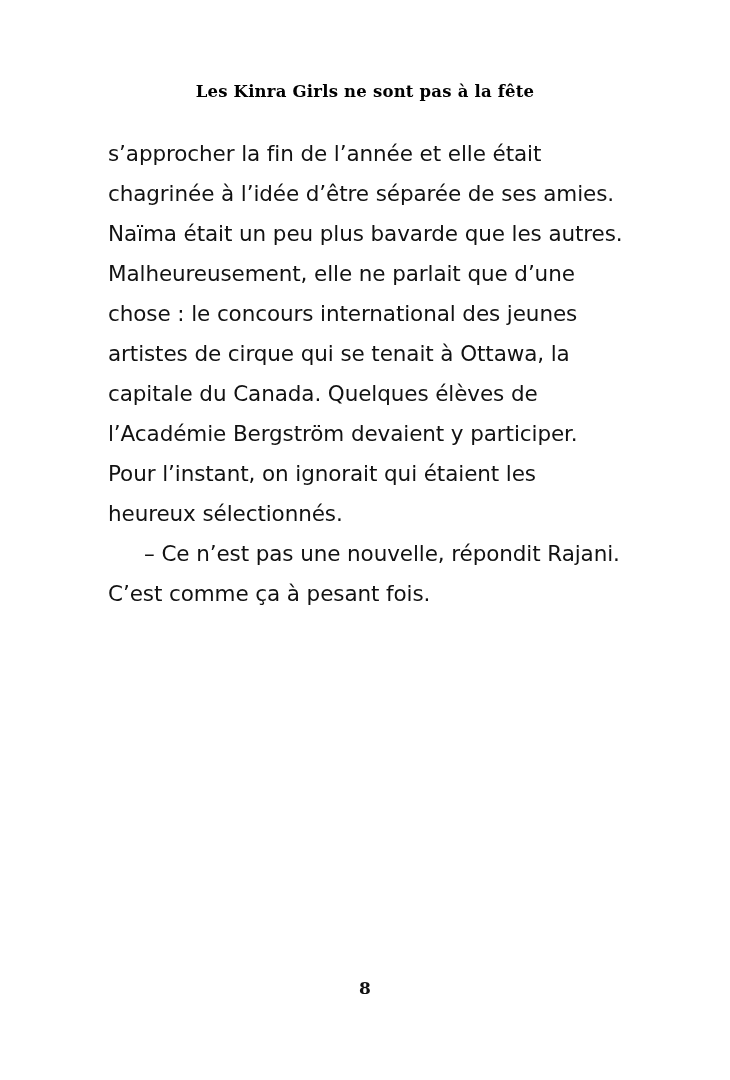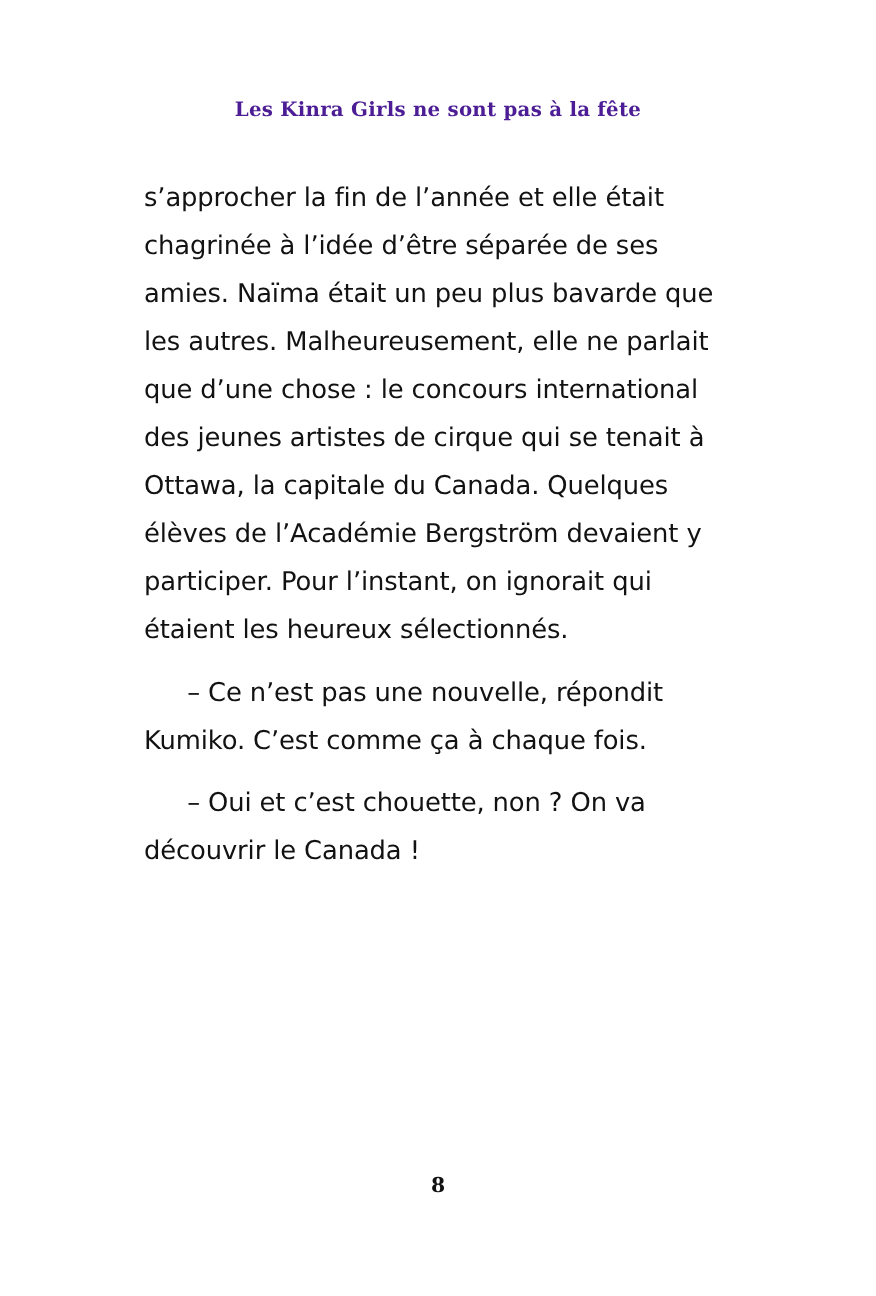"Les Kinra Girls ne sont" .running-head { color: #4c1d95 -> #000000 }
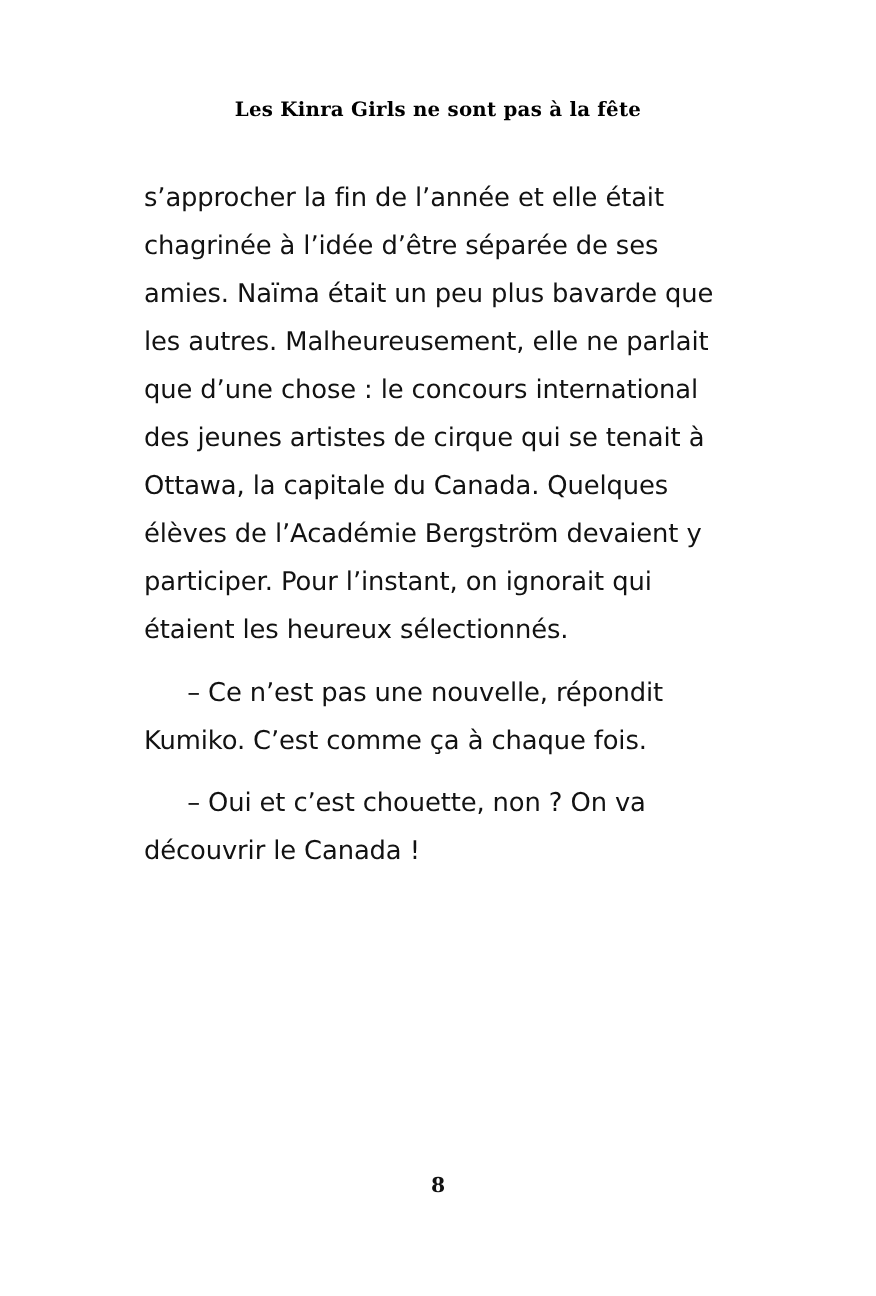"s’approcher la fin de l’année" .para { margin: 12px -> 0 }
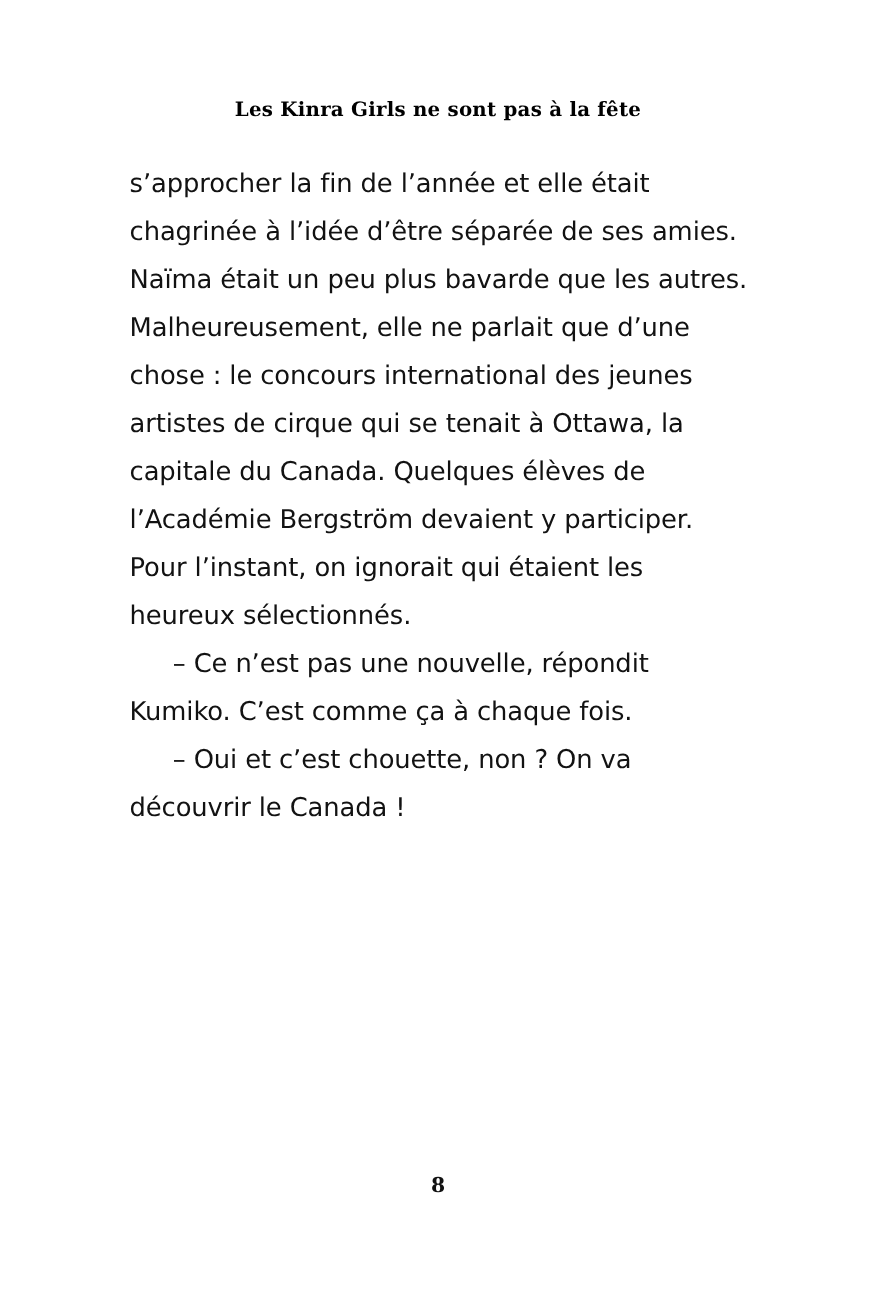"– Ce n’est pas une" p.para { text: Kumiko. C’est comme ça à chaque -> Rajani. C’est comme ça à pesant }
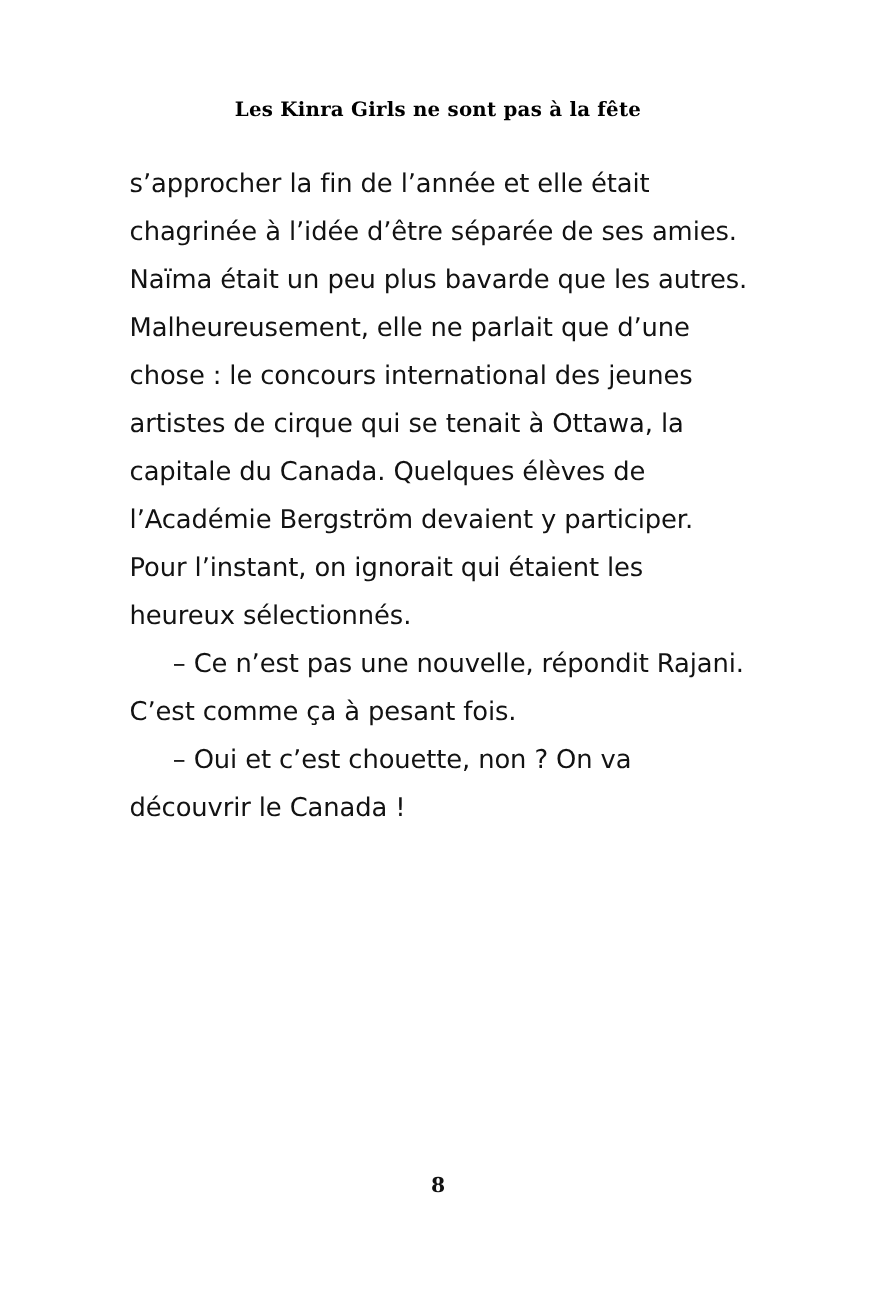"– Oui et c’est chouette," p.para { html: <p>– Oui et c’est chouette, non ? On va découvrir le Canada !</p> -> none }
